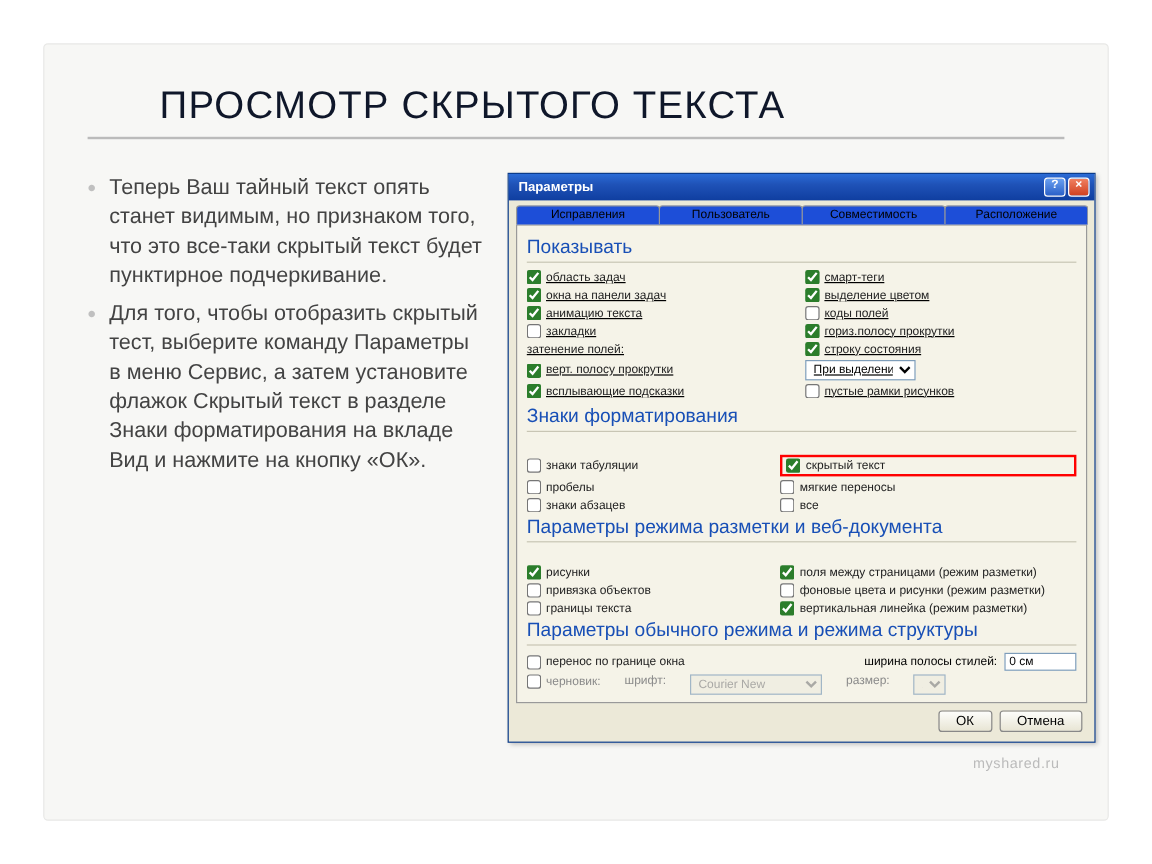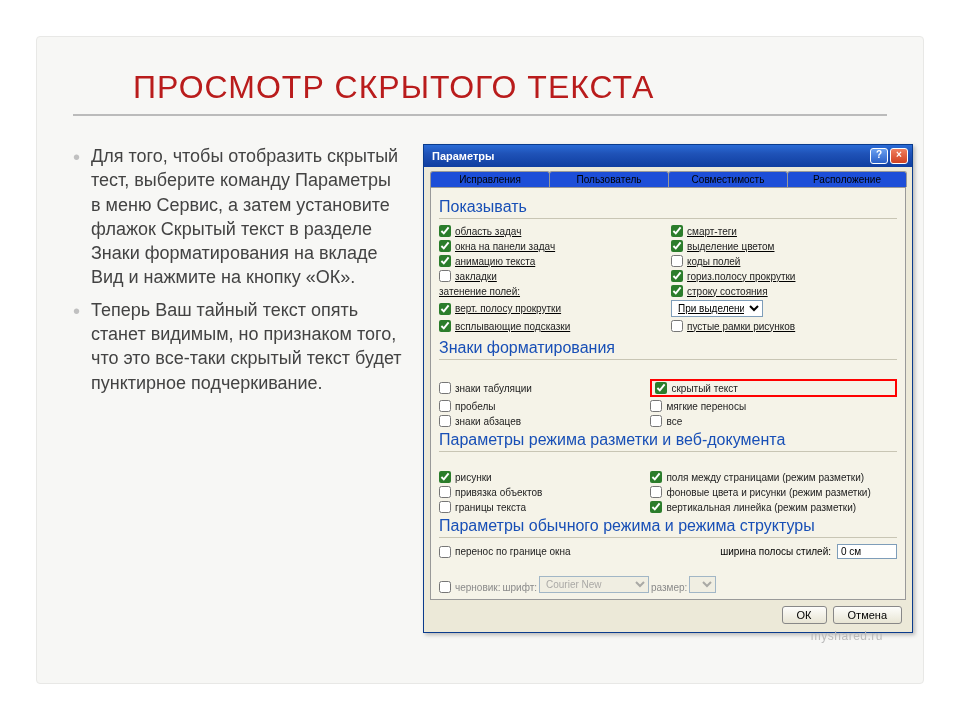"ПРОСМОТР СКРЫТОГО ТЕКСТА" .slide-title { color: #b91c1c -> #0f172a }
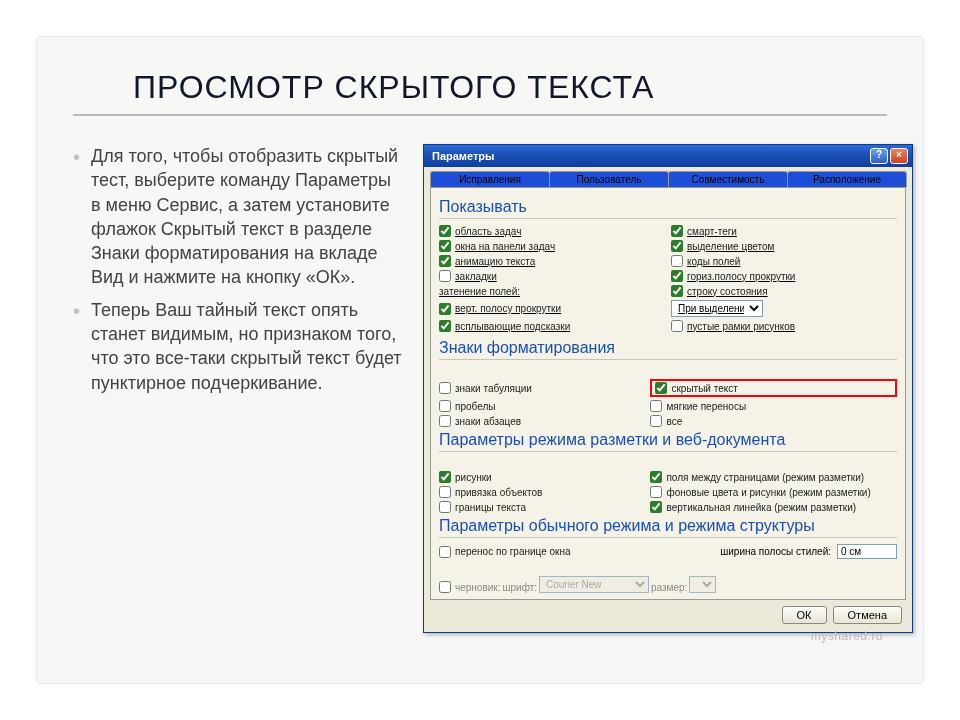"Для того, чтобы отобразить скрытый" li { order: before "Теперь Ваш тайный текст опять" -> after "Теперь Ваш тайный текст опять" }
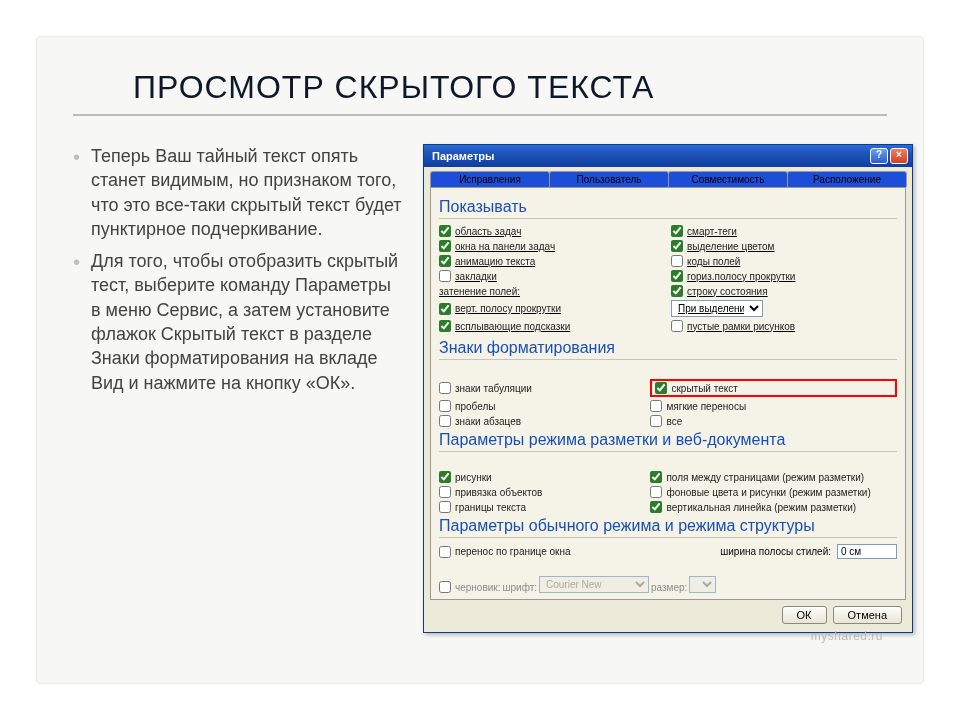"черновик:" .draft-row { align-items: flex-end -> flex-start; gap: 2px -> 20px; margin-top: 17px -> 3px }
